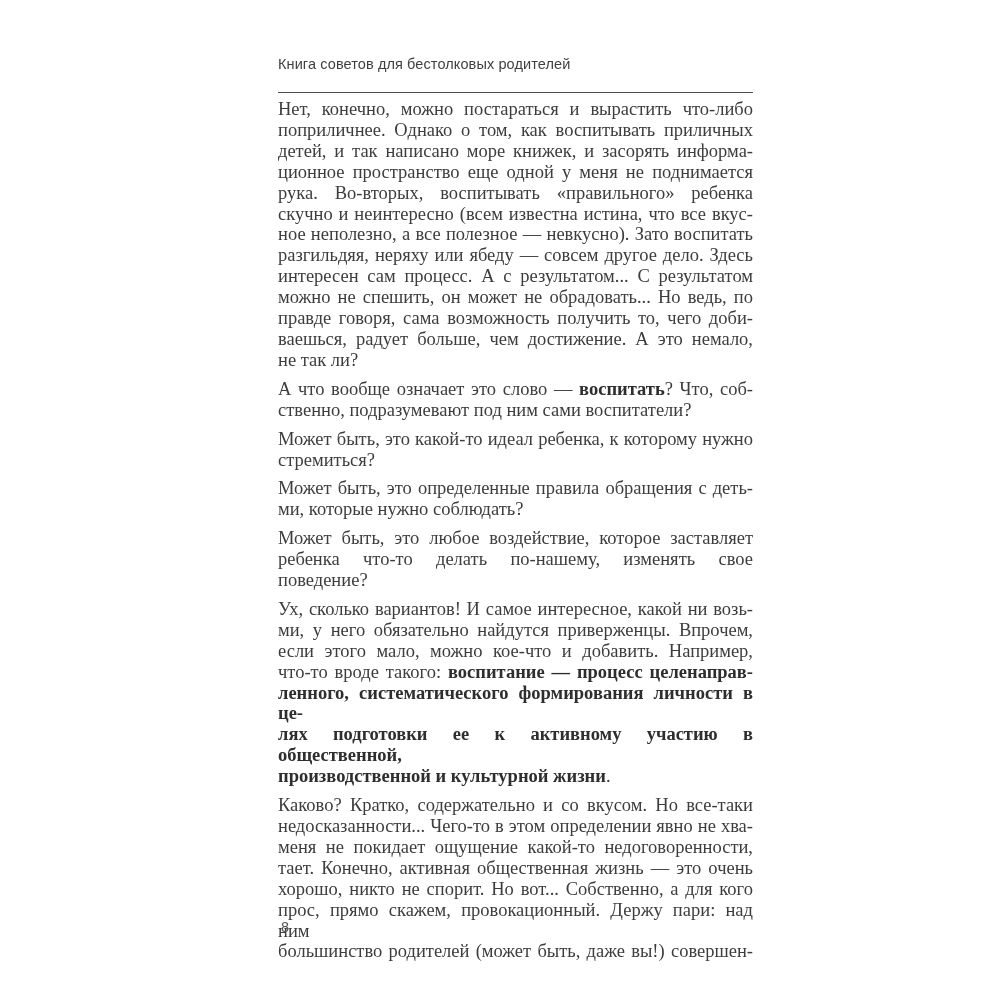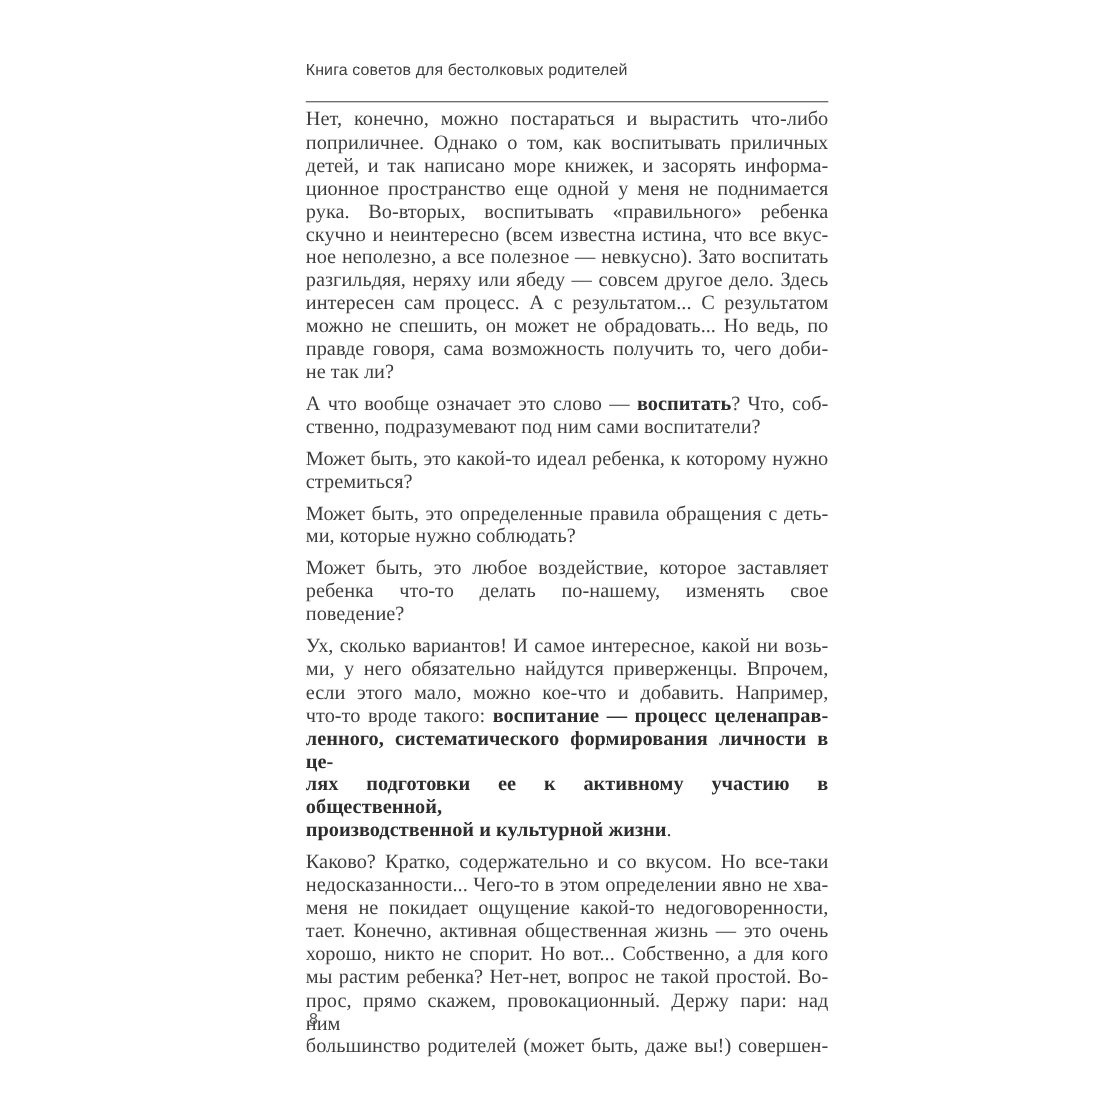"ваешься, радует больше, чем достижение." div.text-line { html: none -> <div><span>ваешься, радует больше, чем достижение. А это немало,</span></div> }
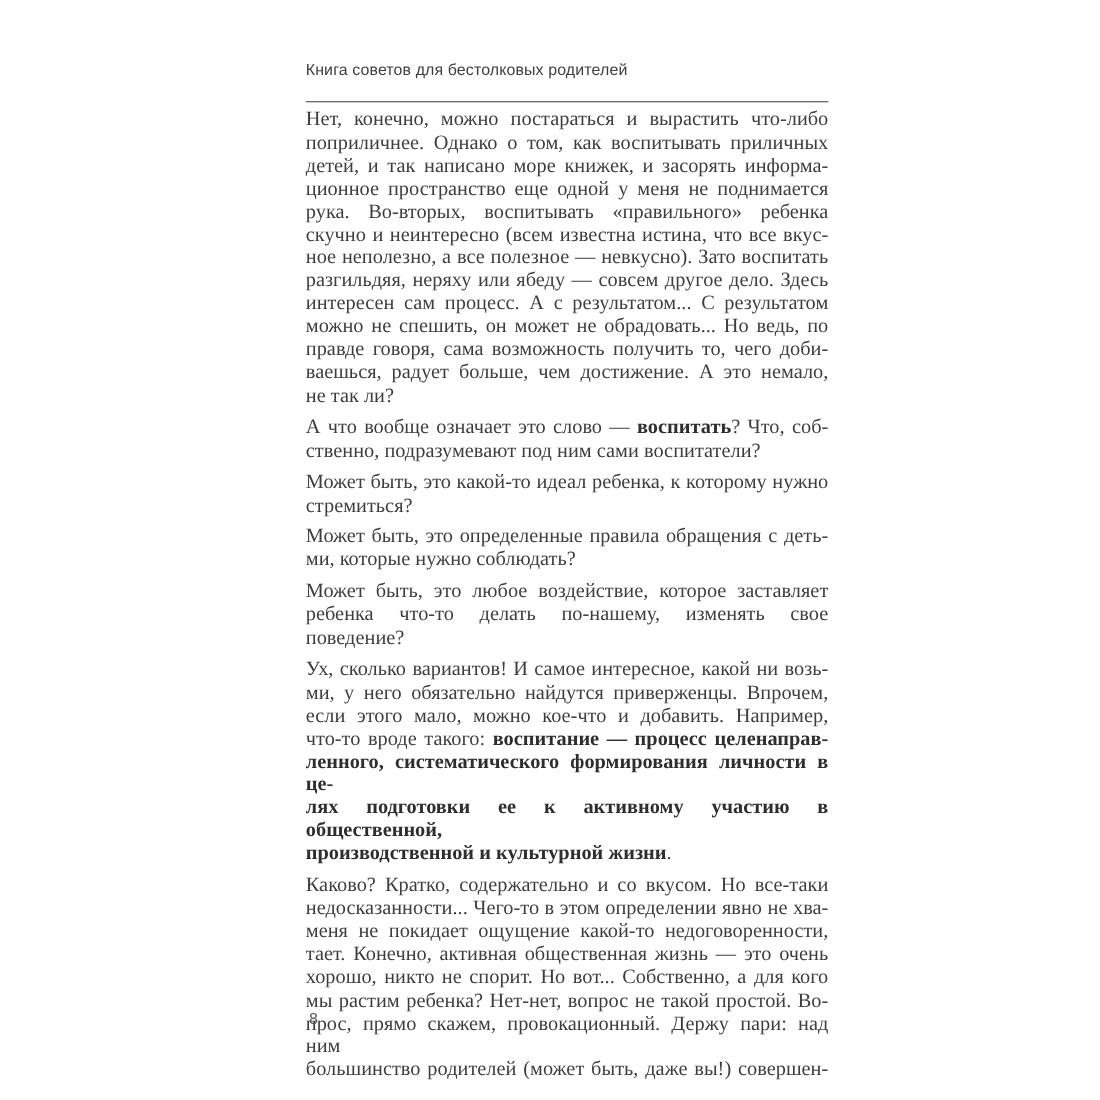"мы растим ребенка? Нет-нет, вопрос" div.text-line { html: <div><span>мы растим ребенка? Нет-нет, вопрос не такой простой. Во-</span></div> -> none }
